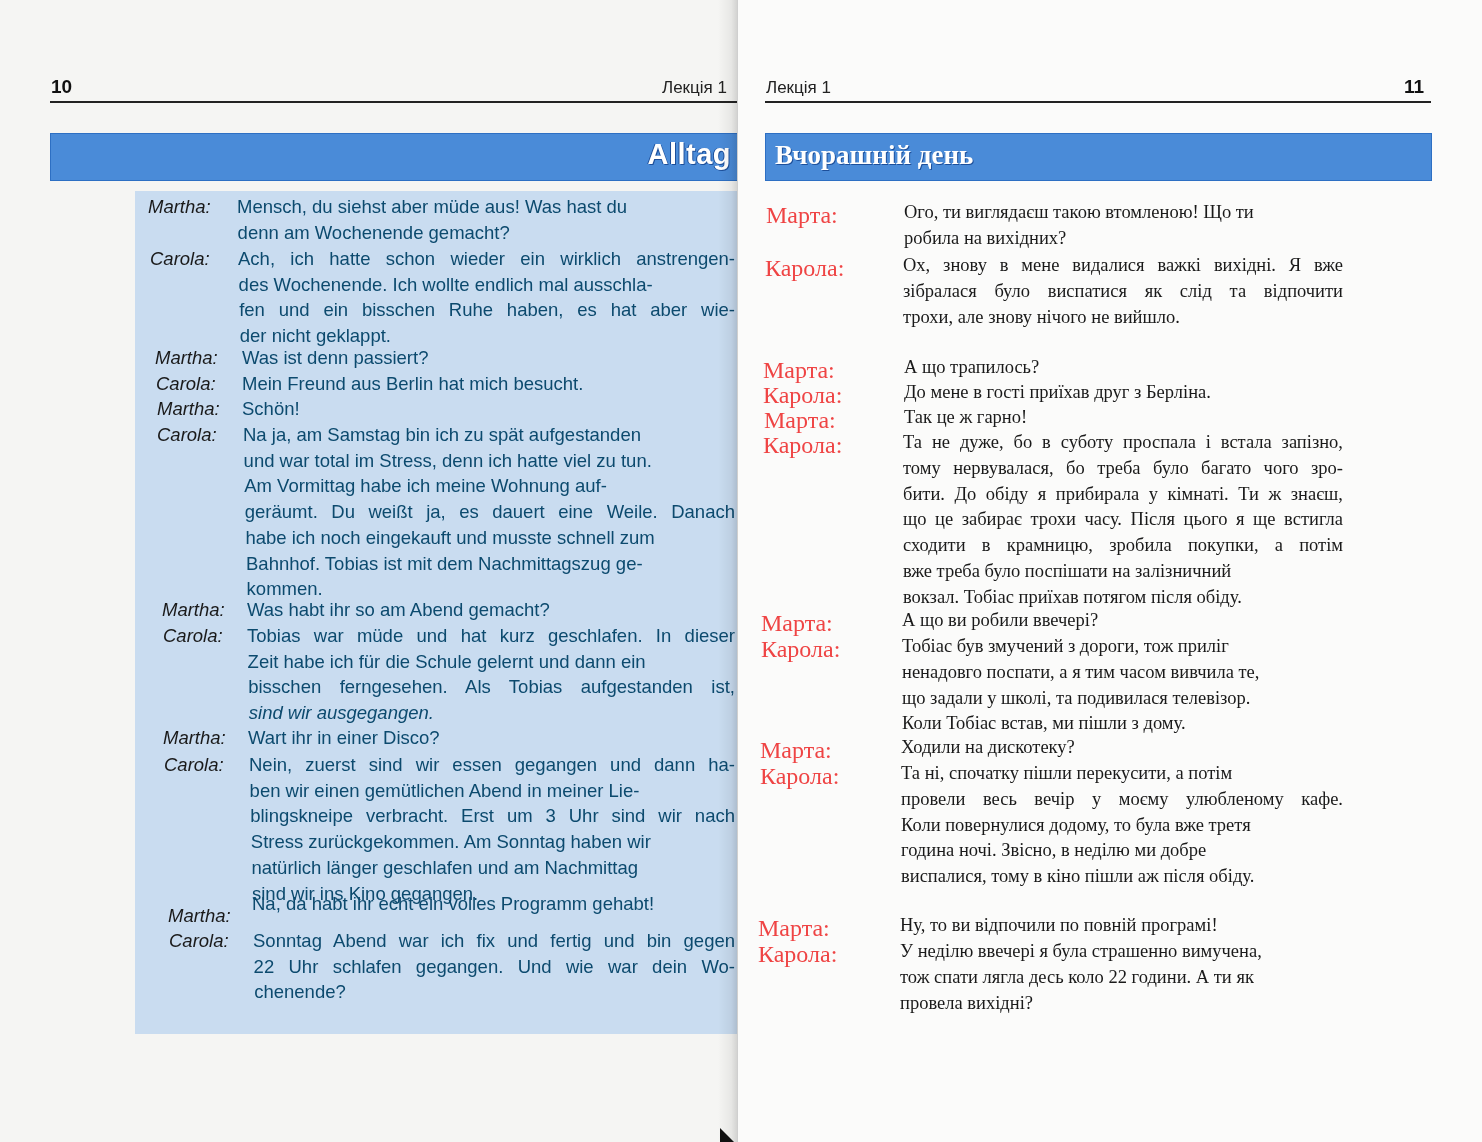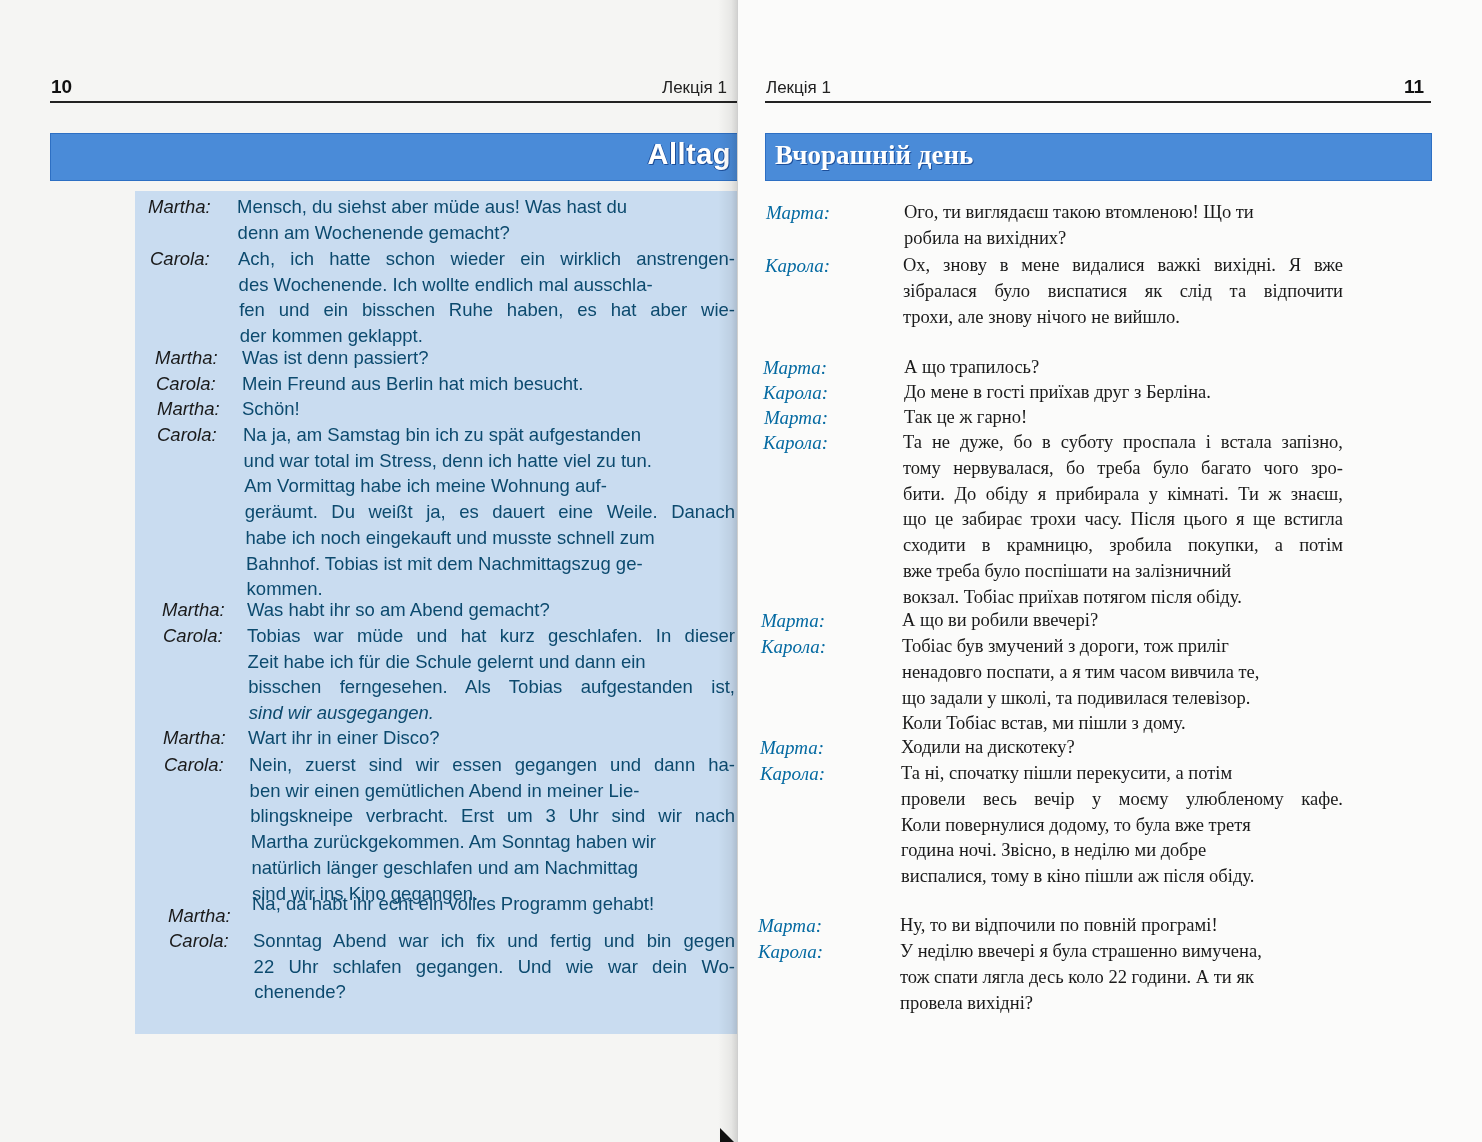"Марта:" .spk-r { color: #0369a1 -> #ef4444; font-size: 19px -> 24px; font-style: italic -> none }
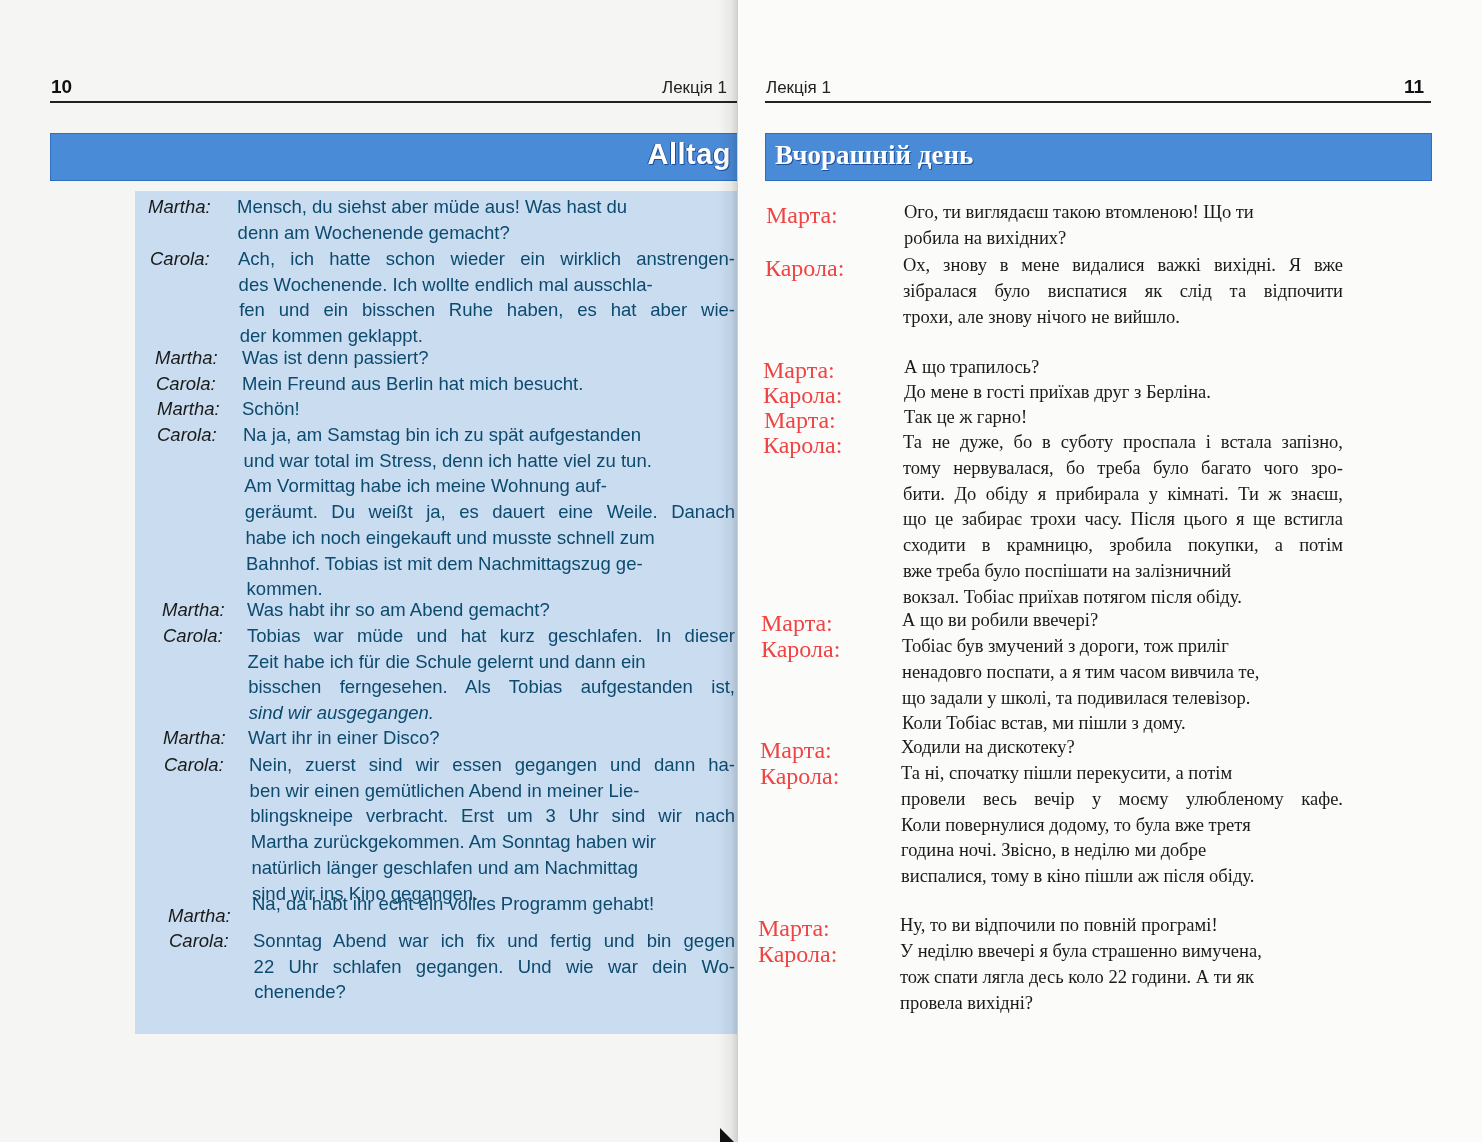"der kommen geklappt." div.line-l { text: kommen -> nicht }
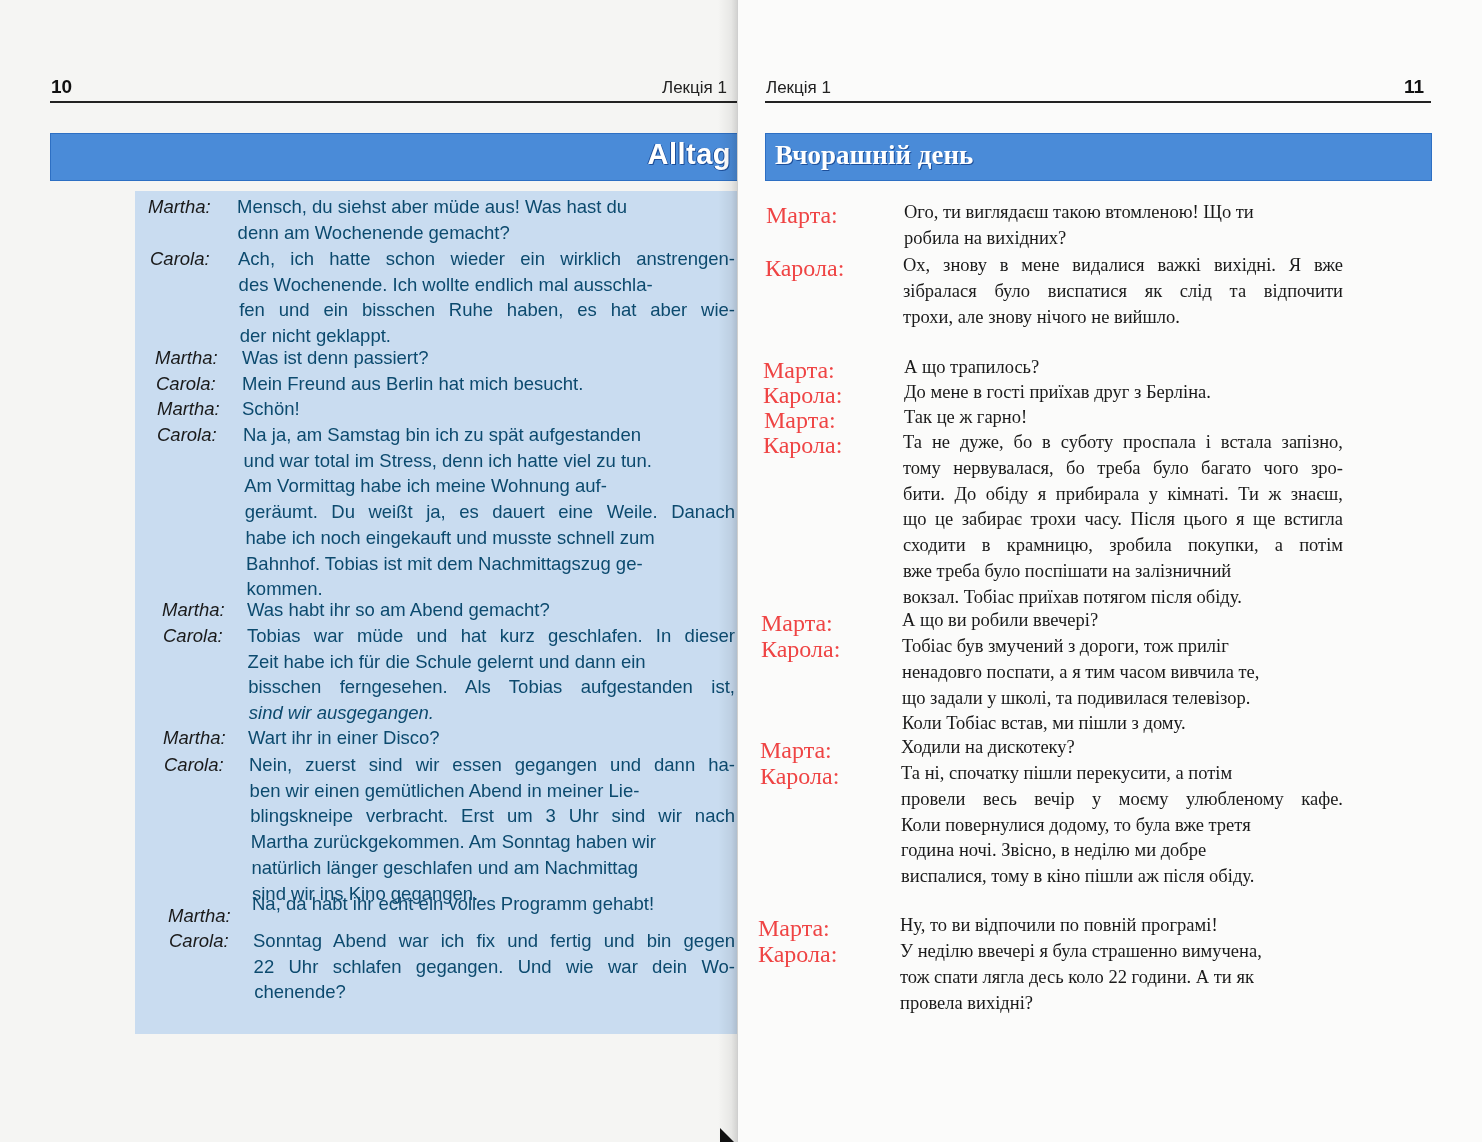"Martha zurückgekommen. Am Sonntag haben" div.line-l { text: Martha -> Stress }
